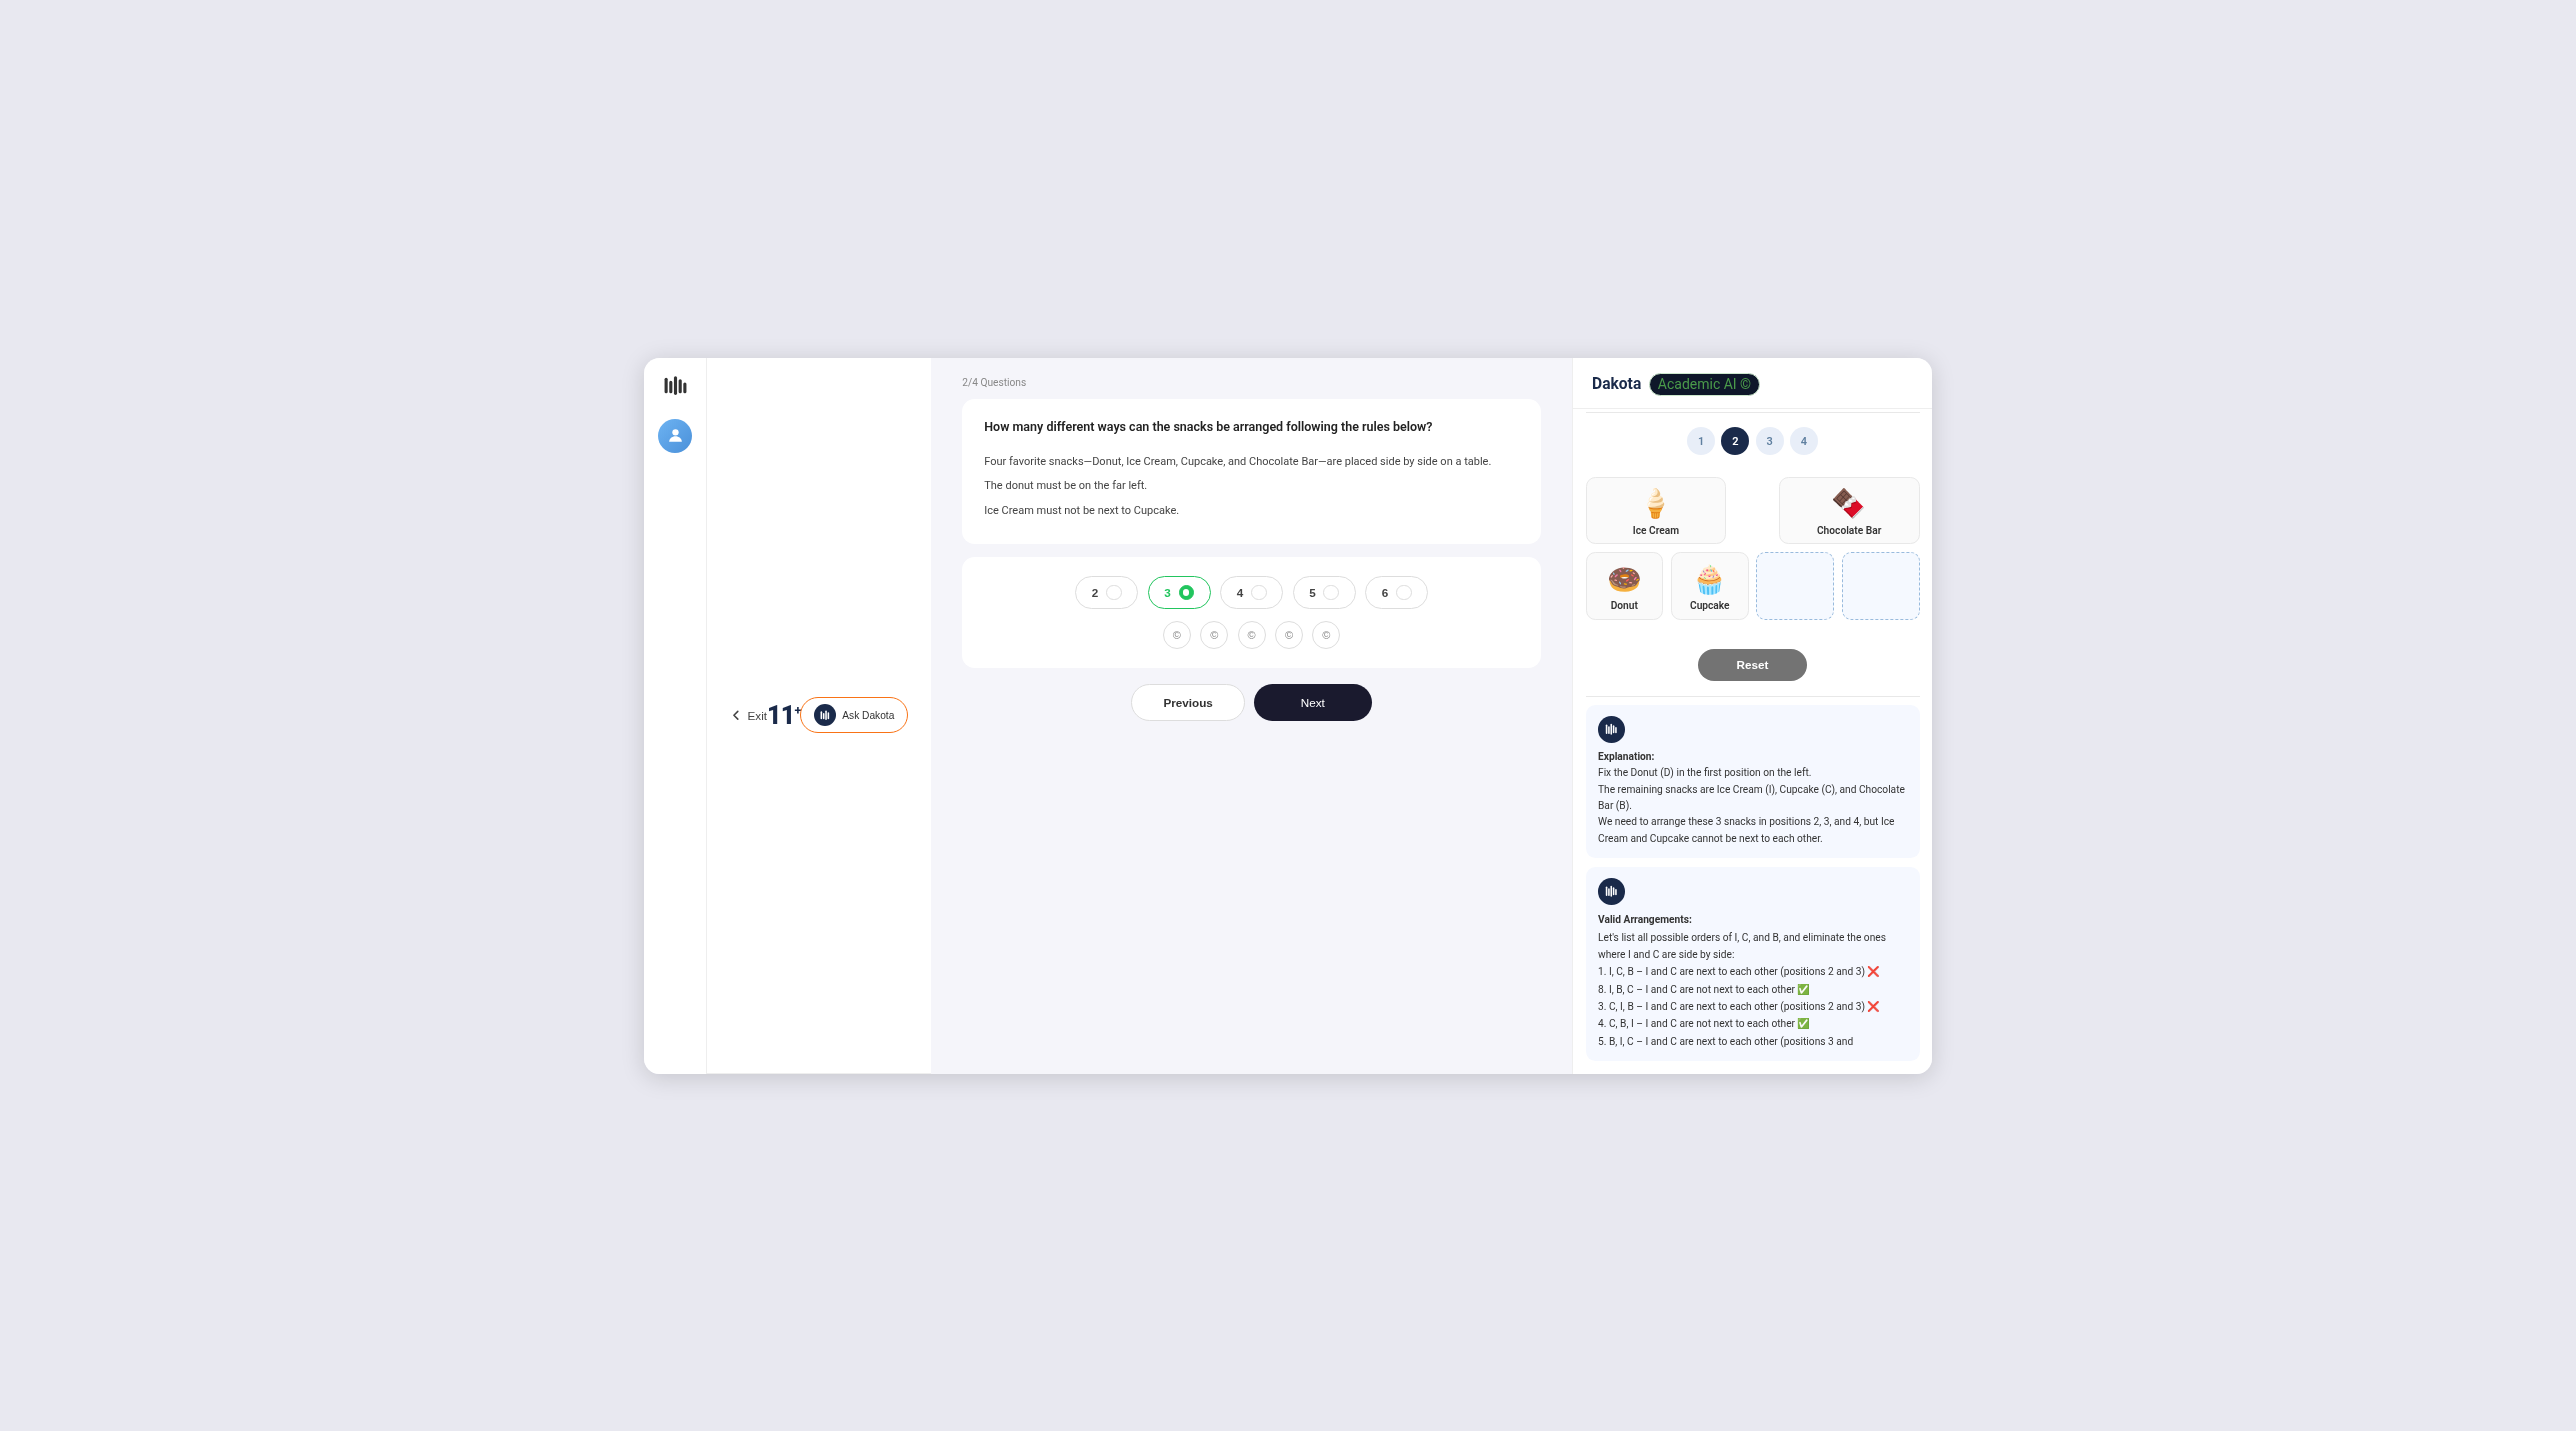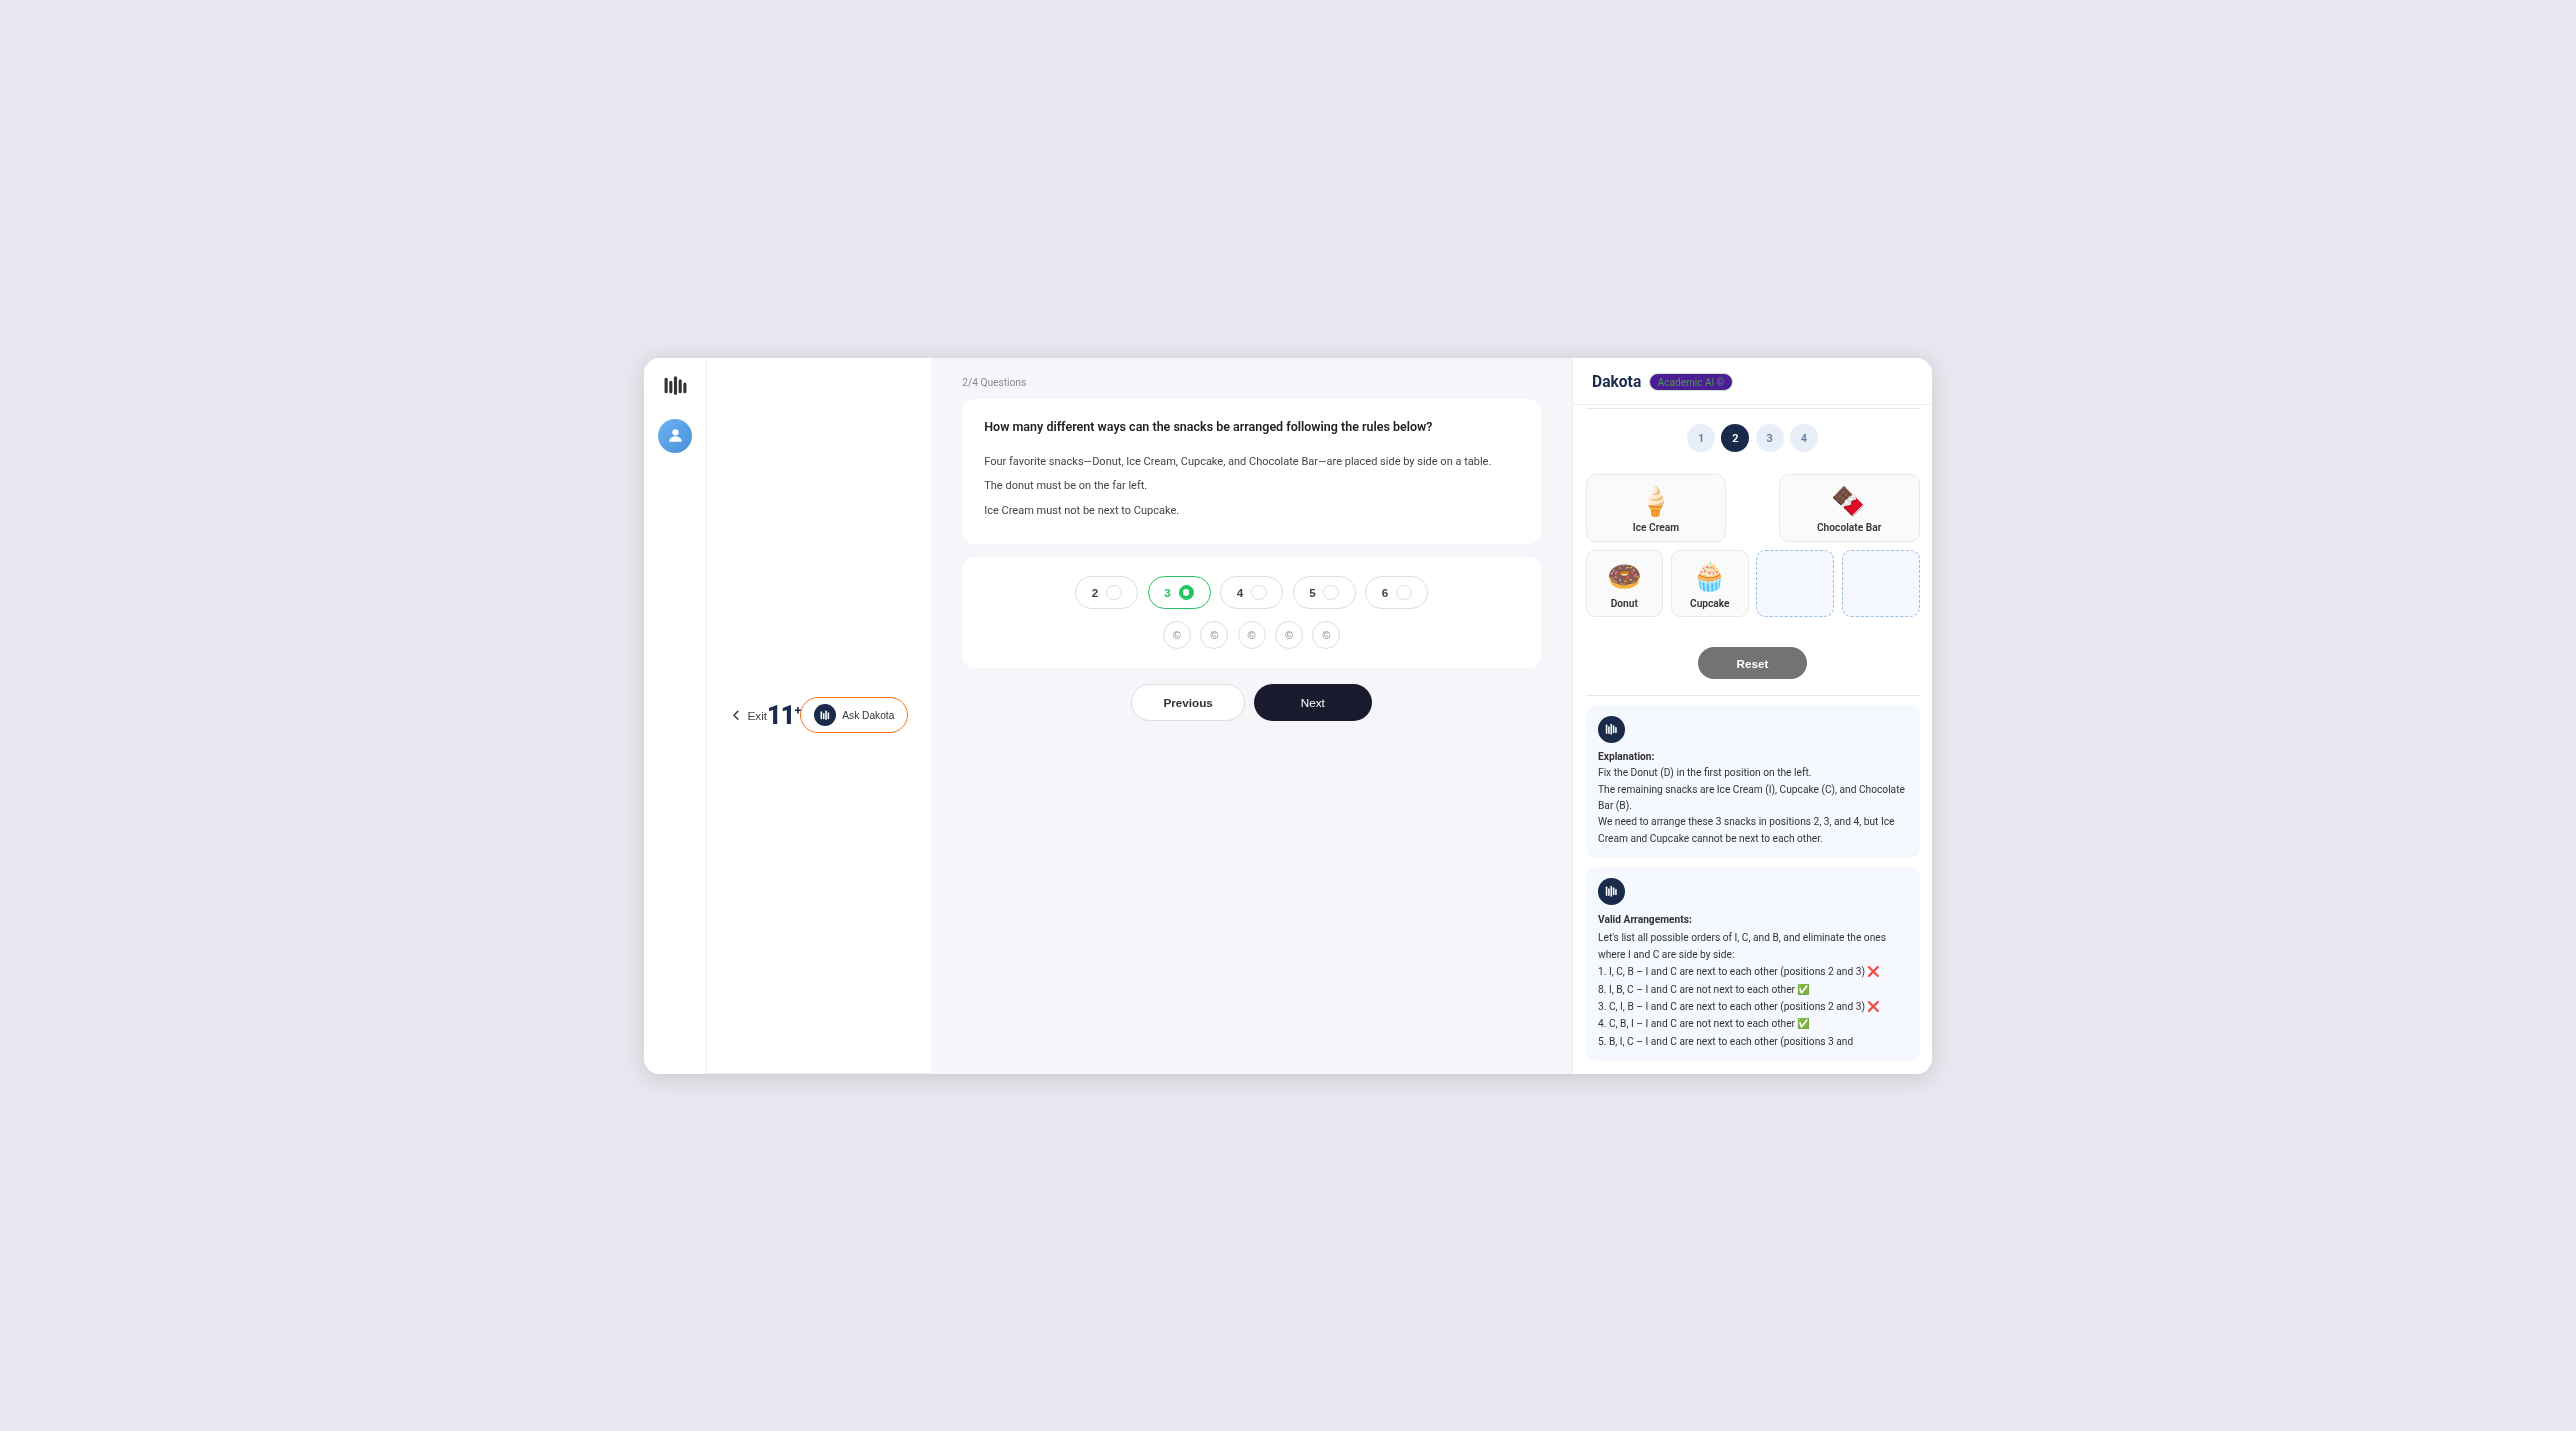"Academic AI ©" .academic-ai-badge { background: #4c1d95 -> #0f172a; font-size: 10px -> 14px }
